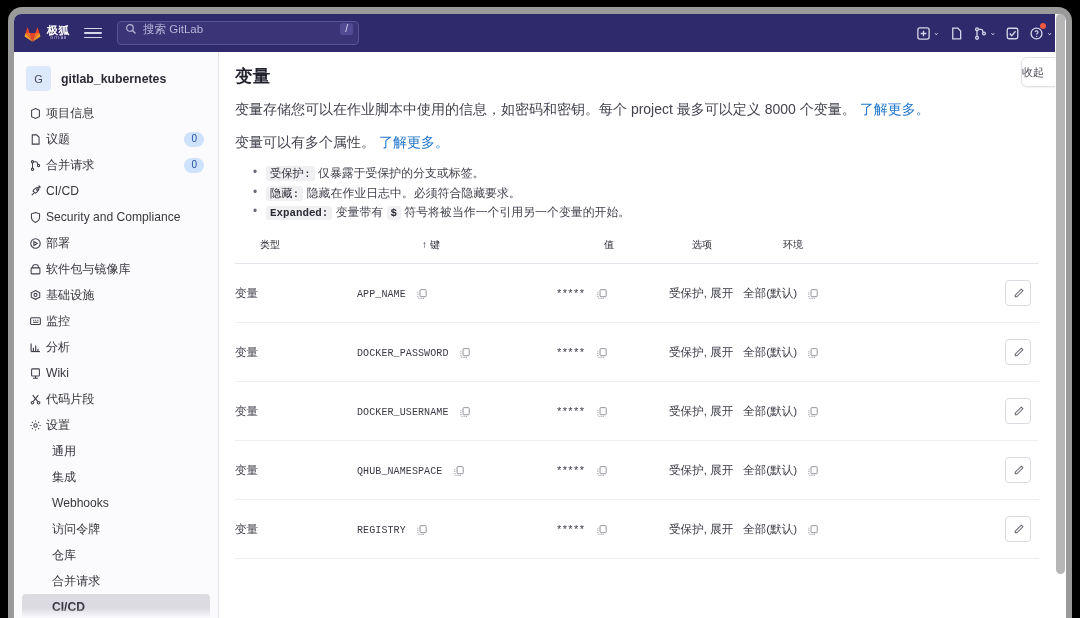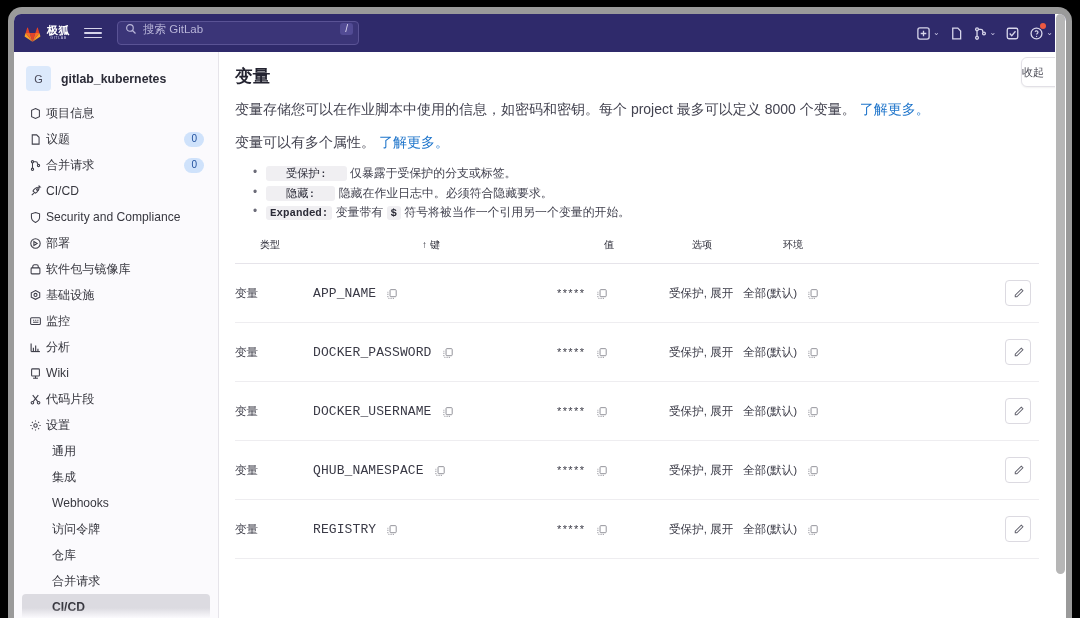"受保护:" code.kwcn { padding: 1px 20px -> 1px 4px }
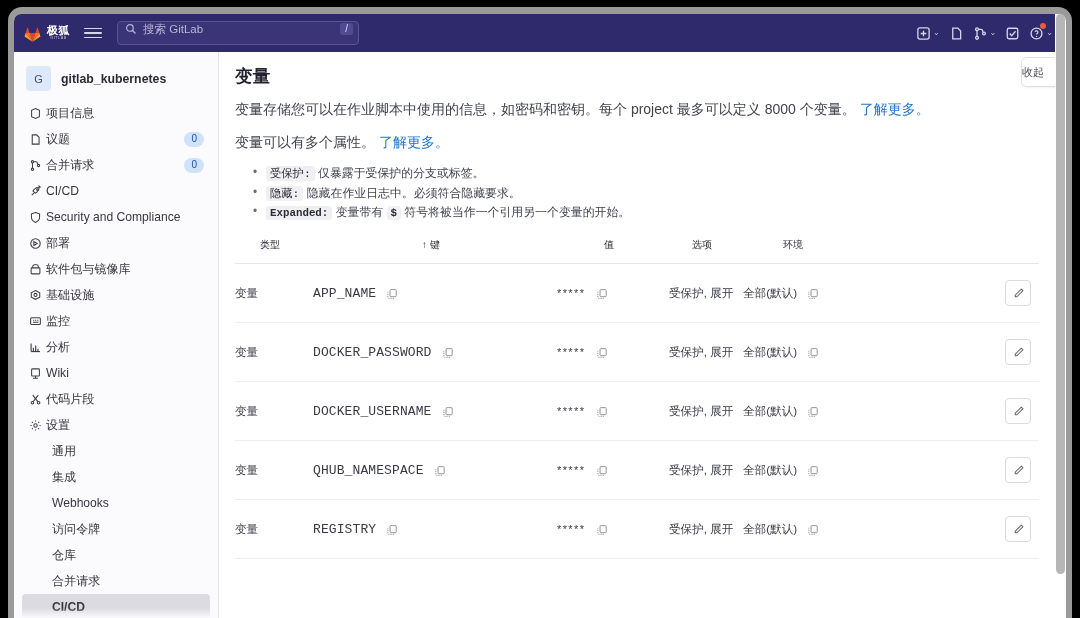"APP_NAME" .mono { font-size: 13px -> 10px; margin-left: none -> 44px }
